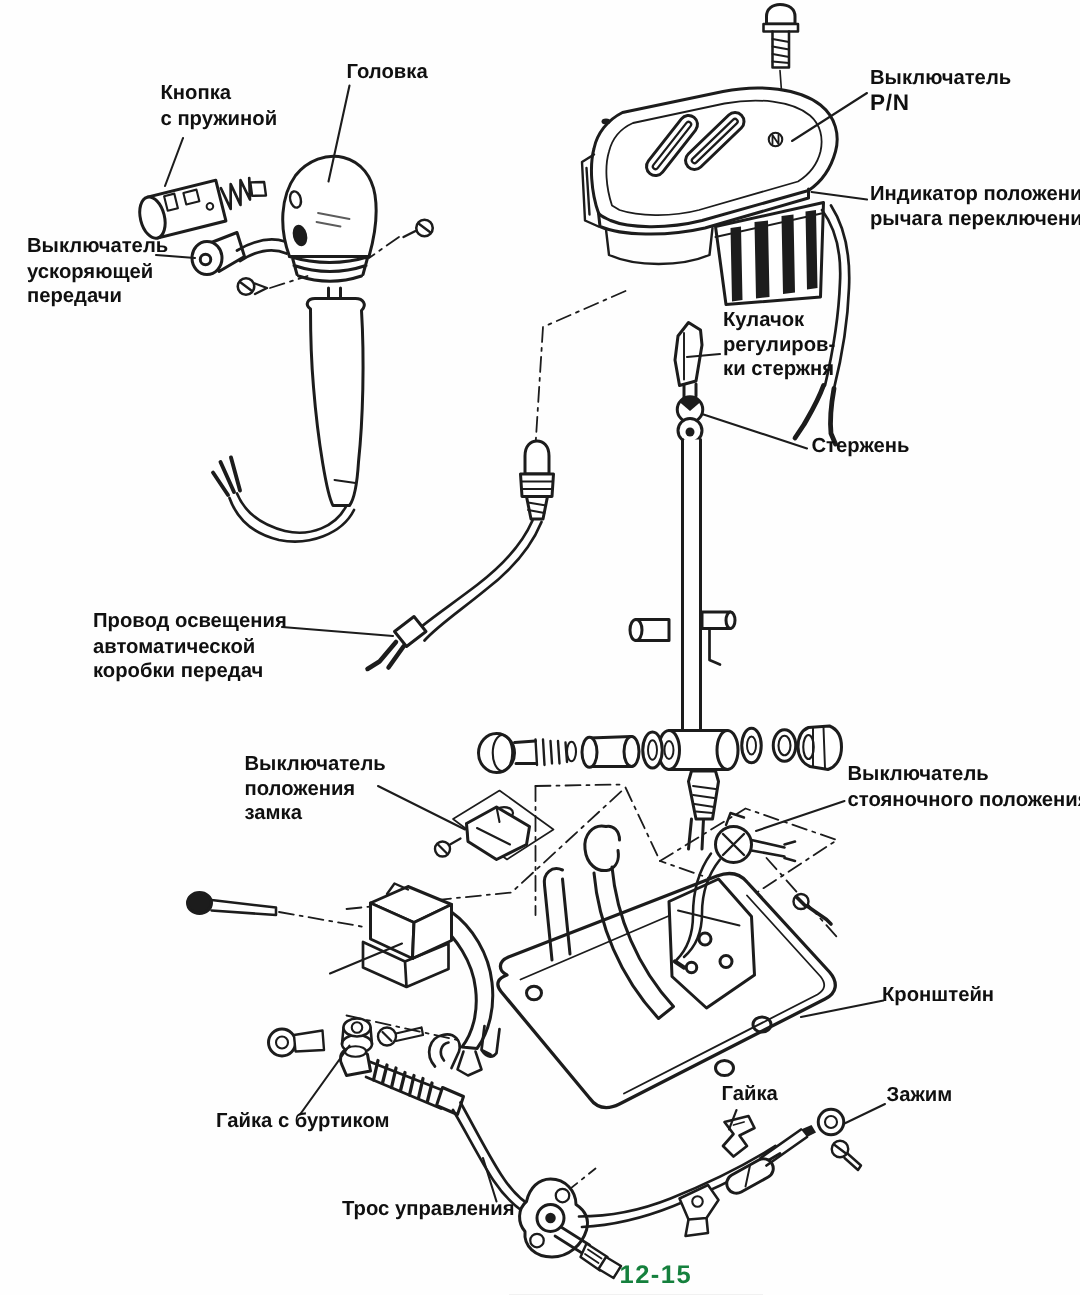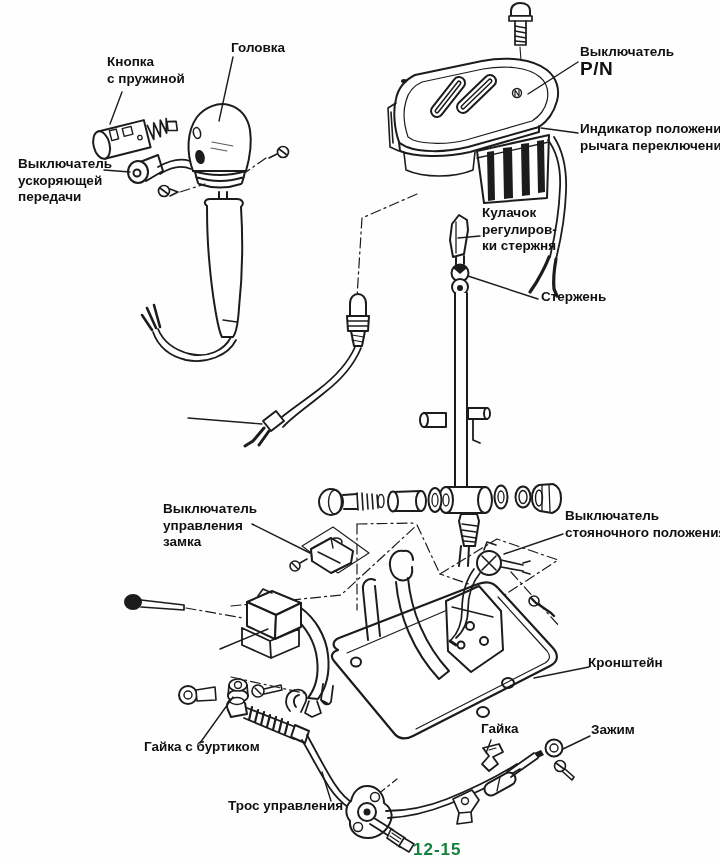"P/N" .lbl .pn-line { font-size: 19px -> 15px }
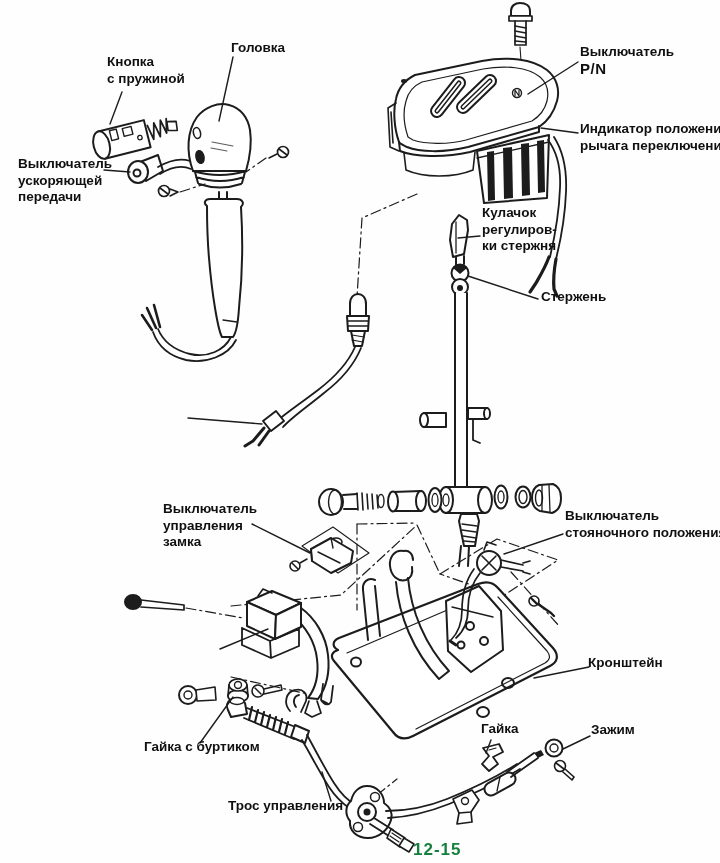"Провод освещения" div.lbl { html: none -> <div> <span>Провод освещения</span> <span>автоматической</span> <span>коробки передач</span> </div> }
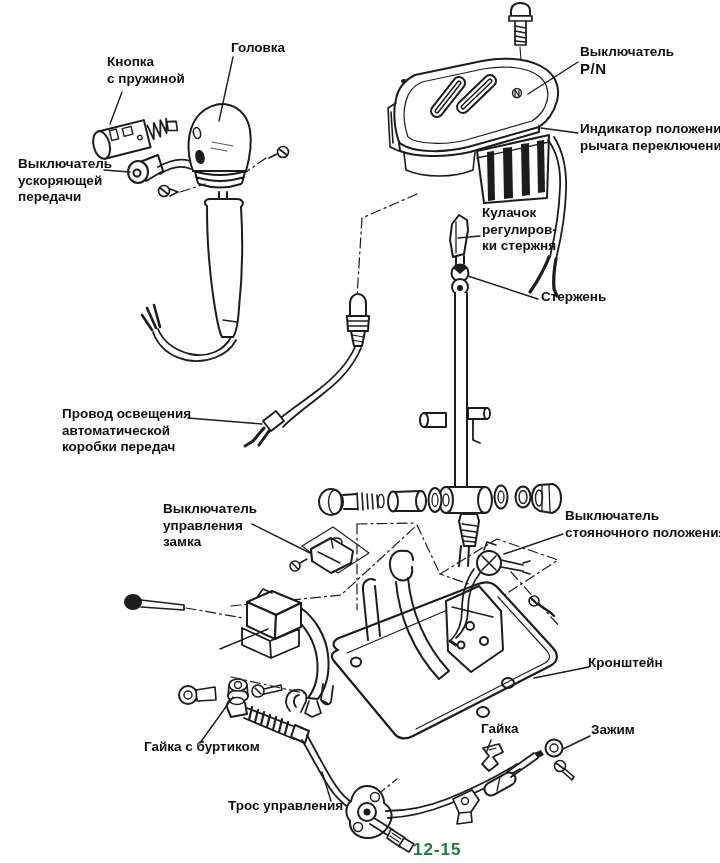"управления" span { text: управления -> положения }
